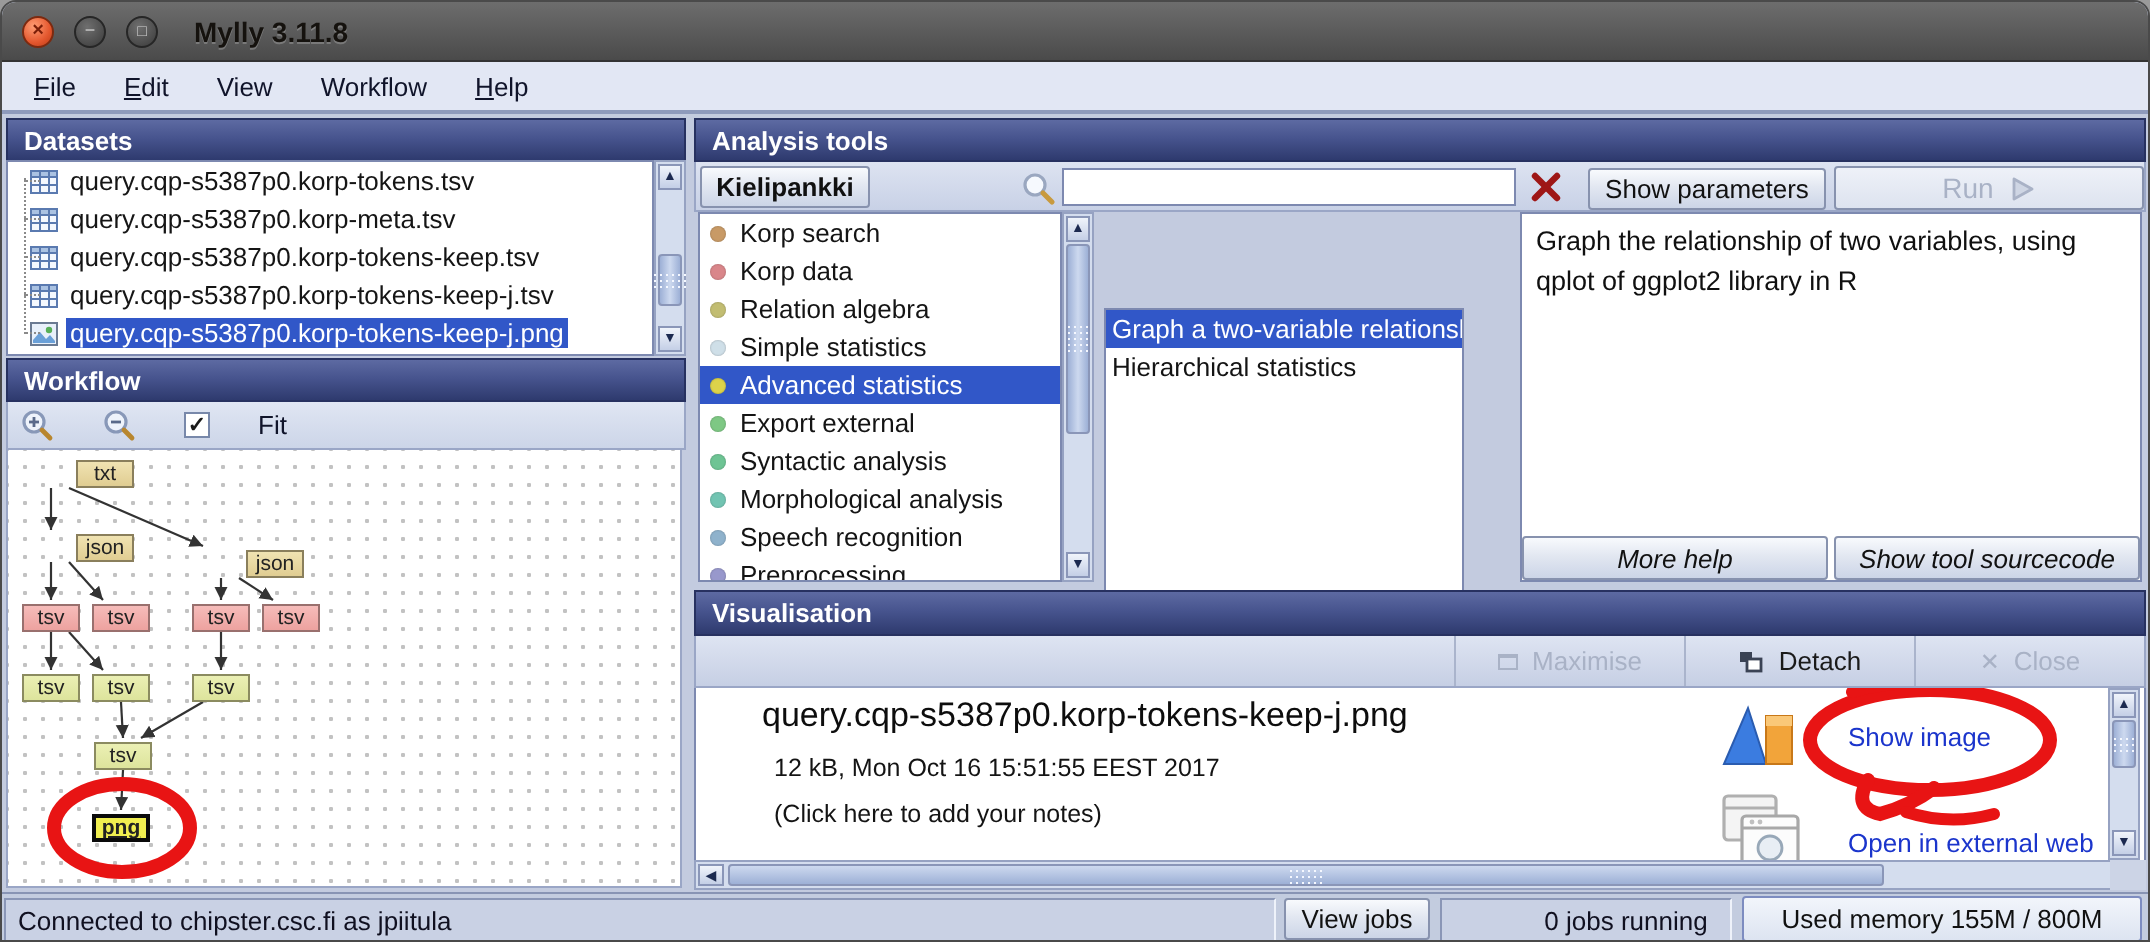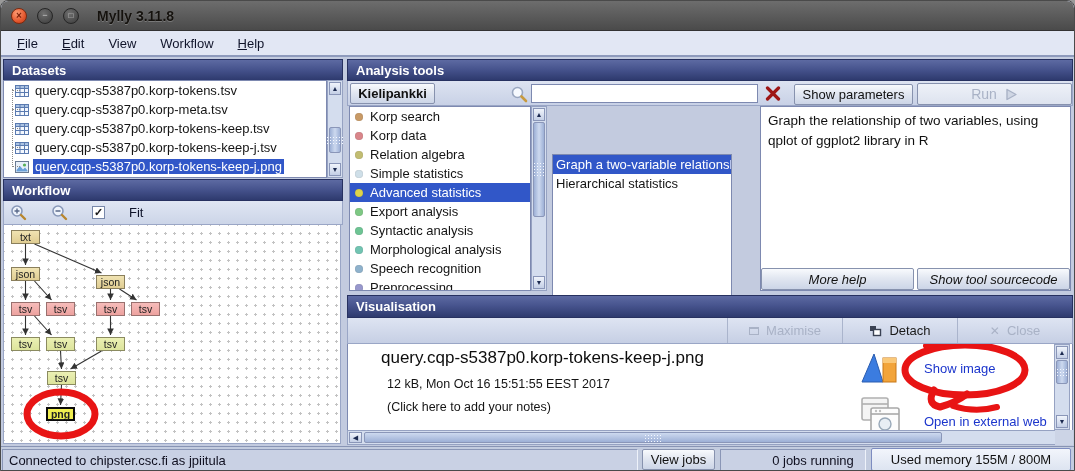"Export analysis" span { text: analysis -> external }
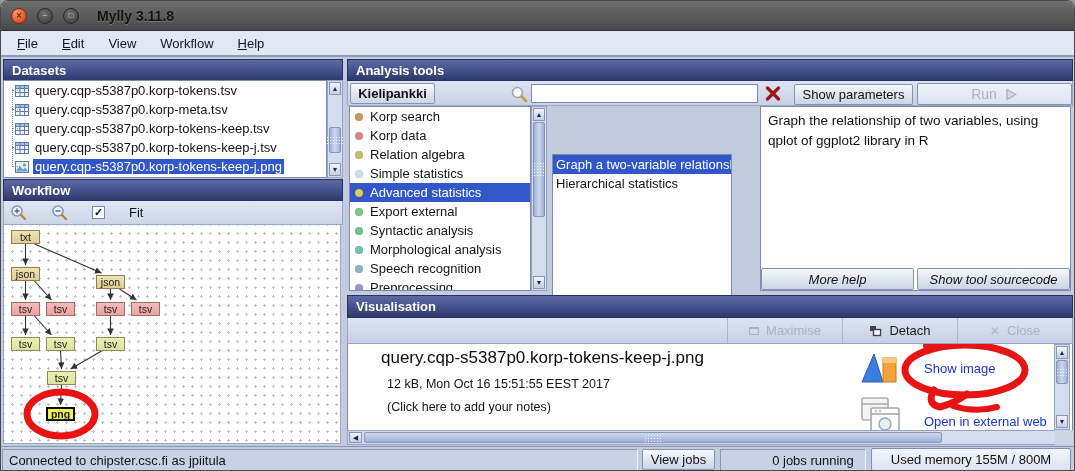"txt" .wf-node.tan { margin-left: none -> 27px }
